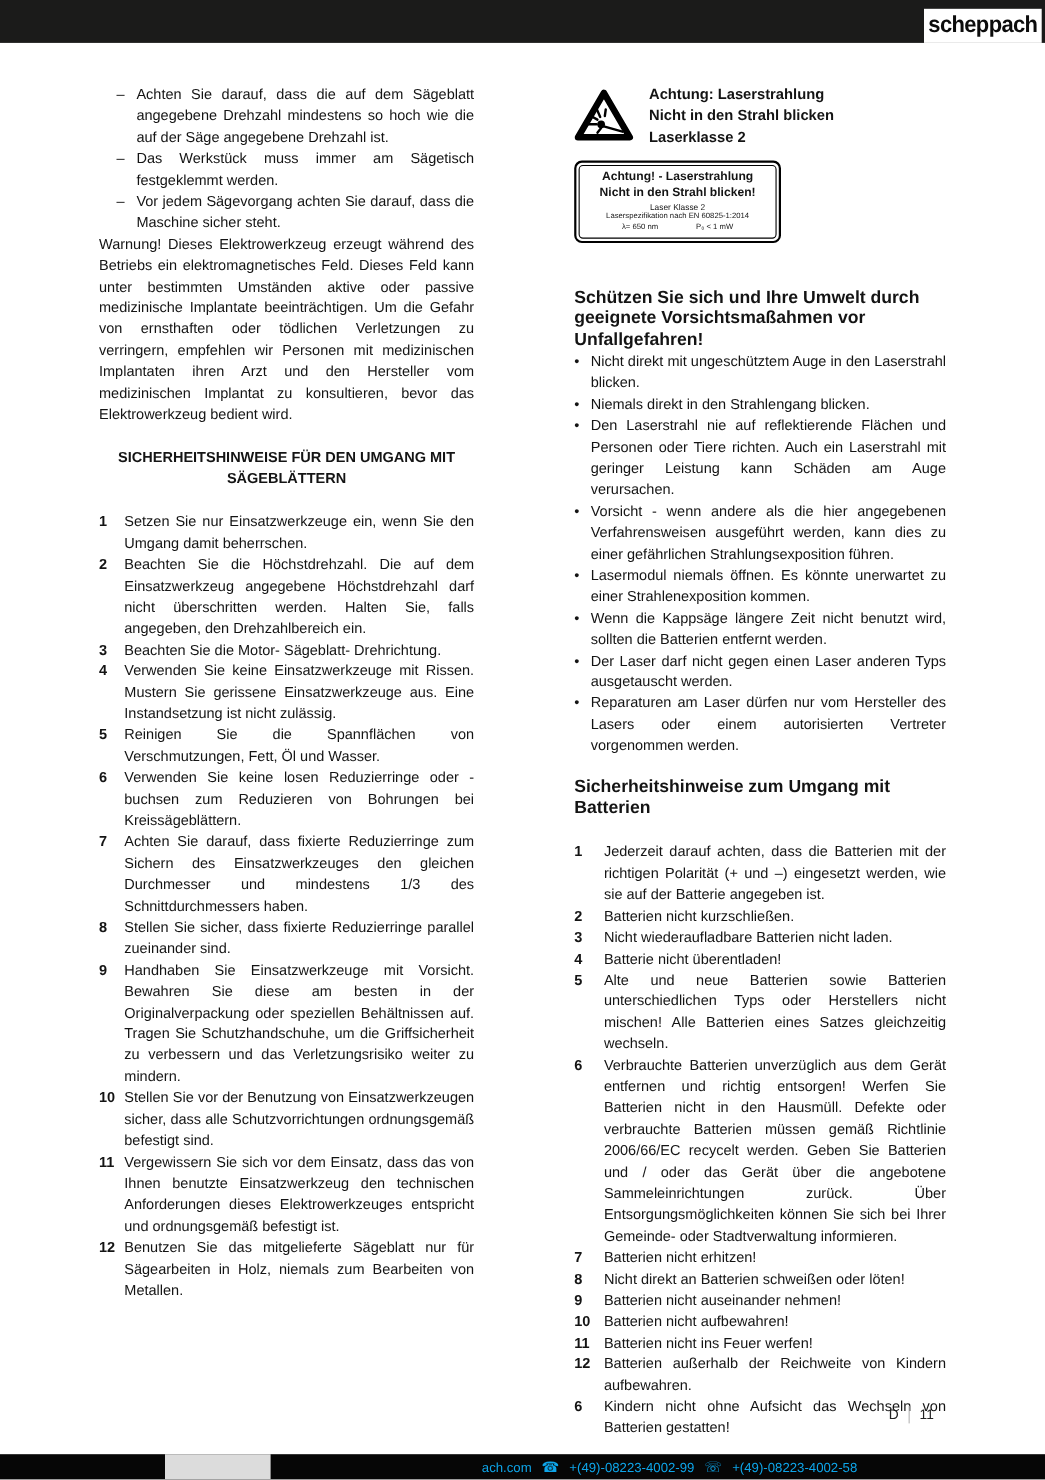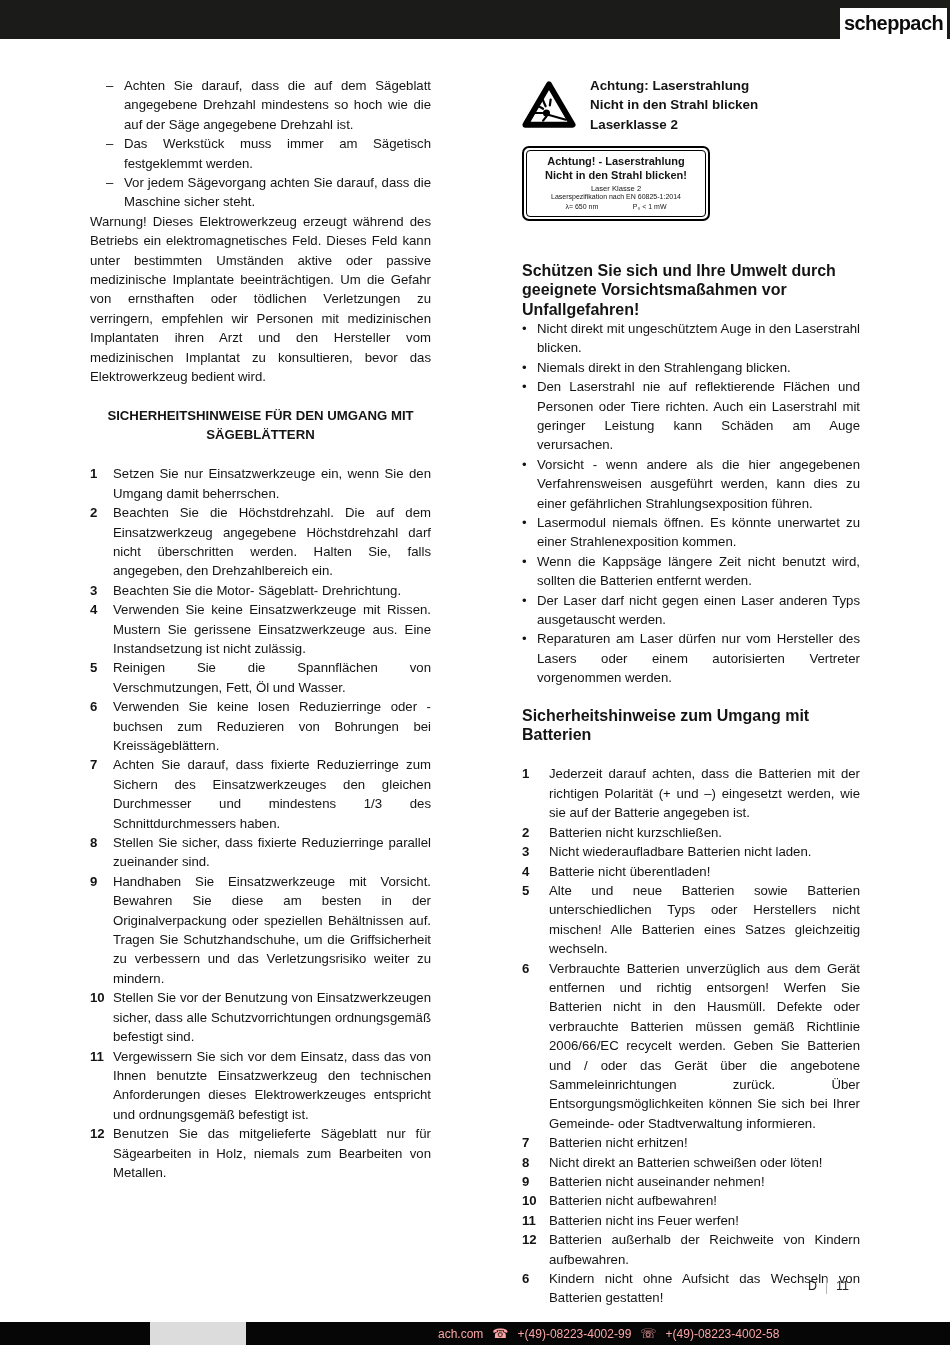"ach.com" .contact { color: #fca5a5 -> #0ea5e9 }
